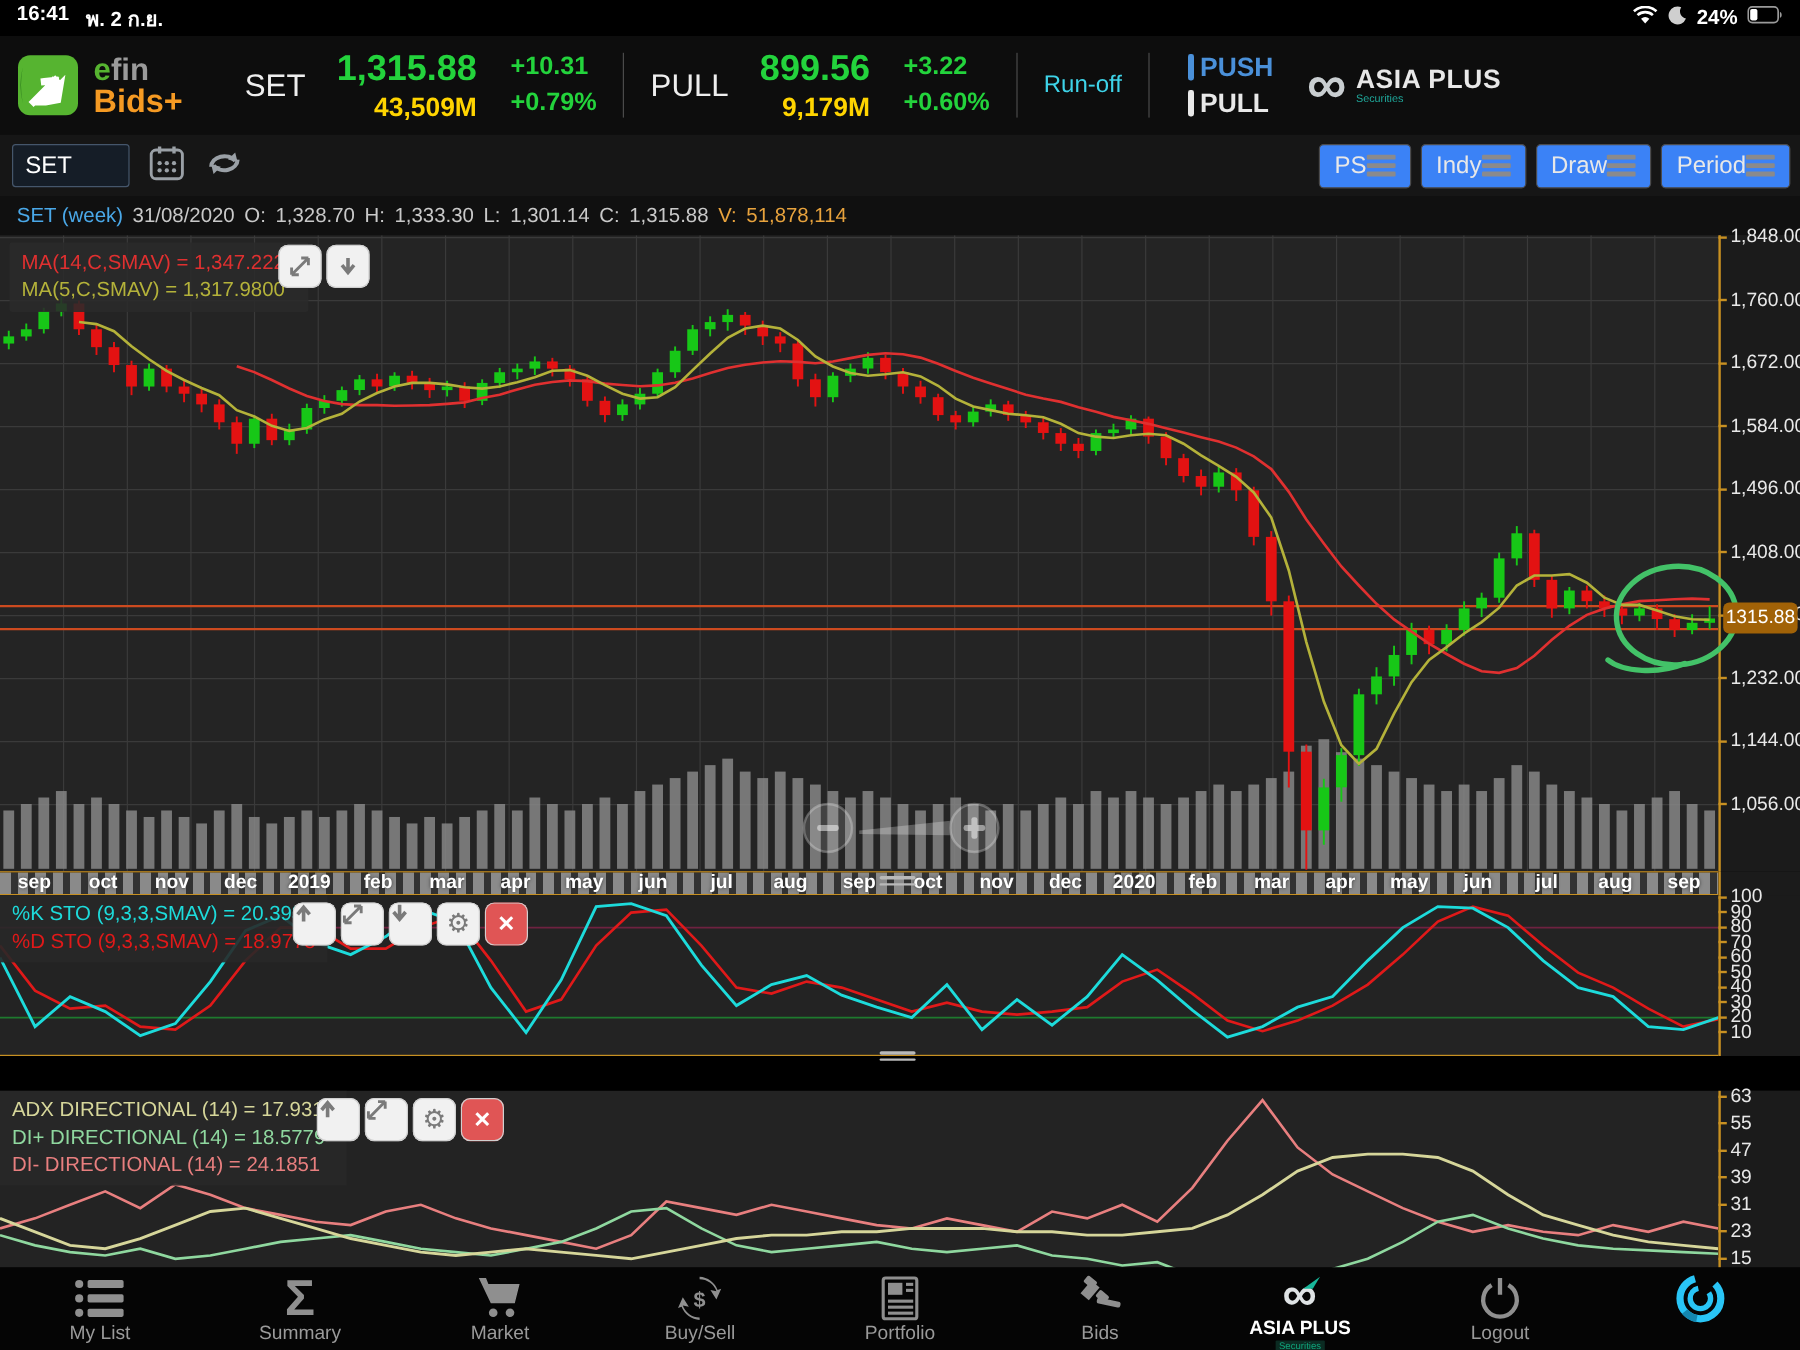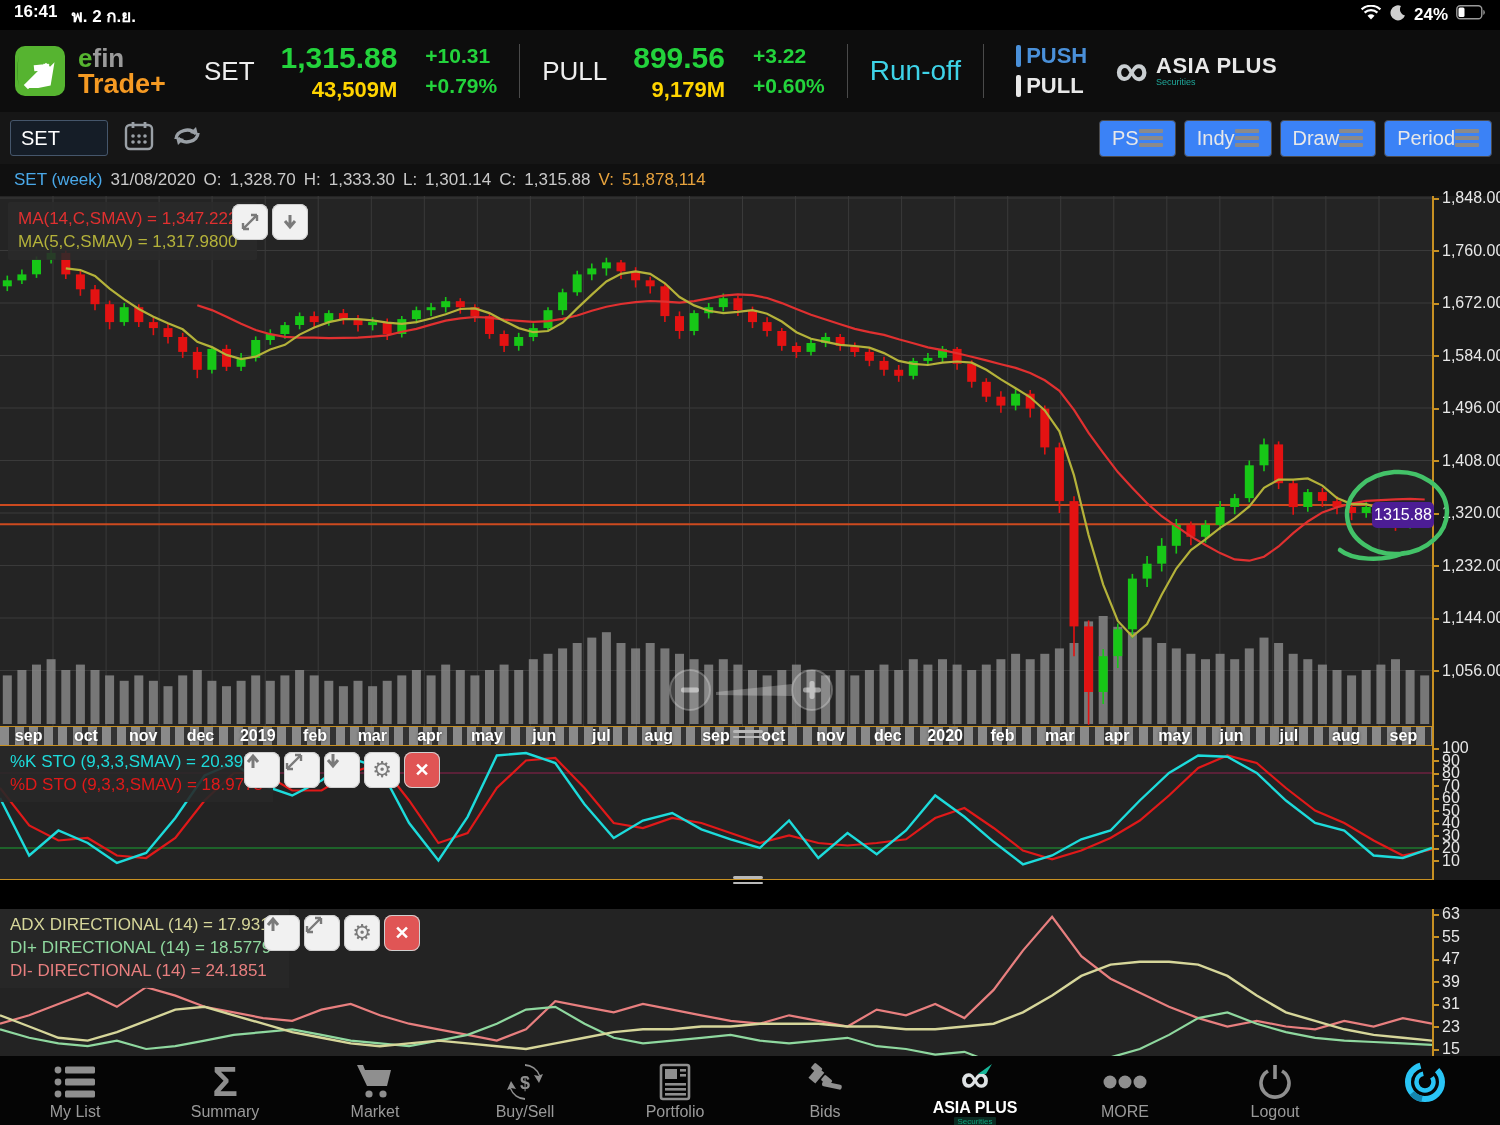"Trade+" div.l2 { text: Trade+ -> Bids+ }
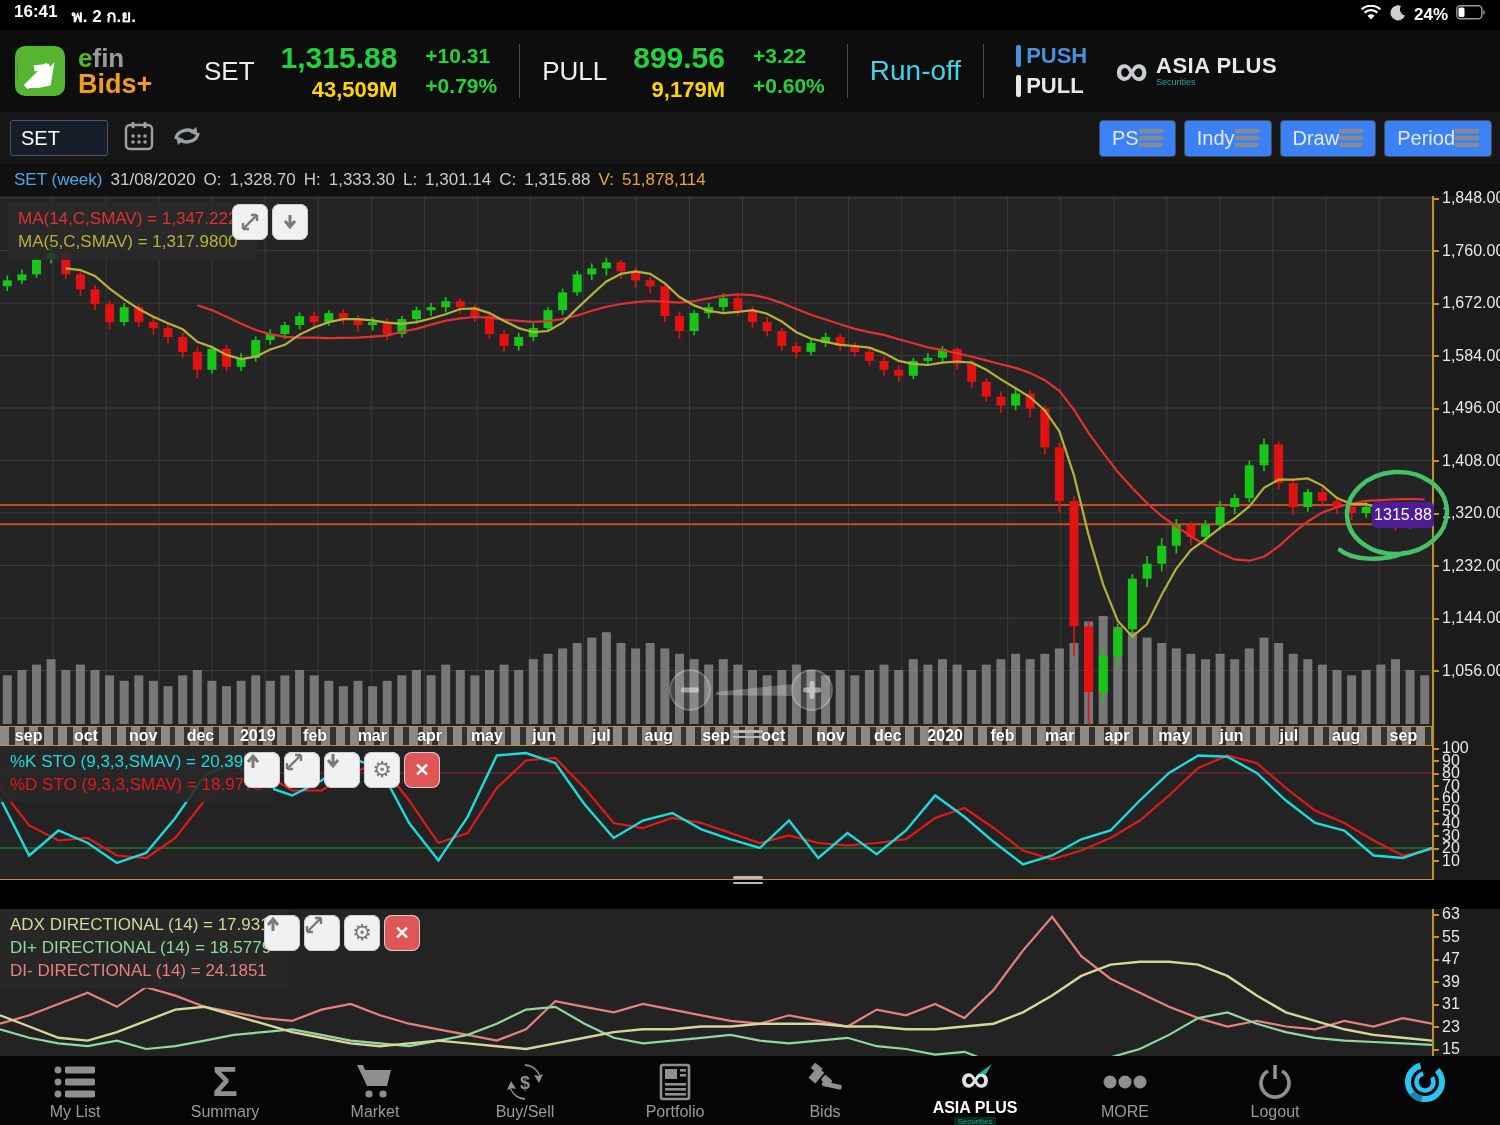"Run-off" .runoff { font-size: 28px -> 20px }
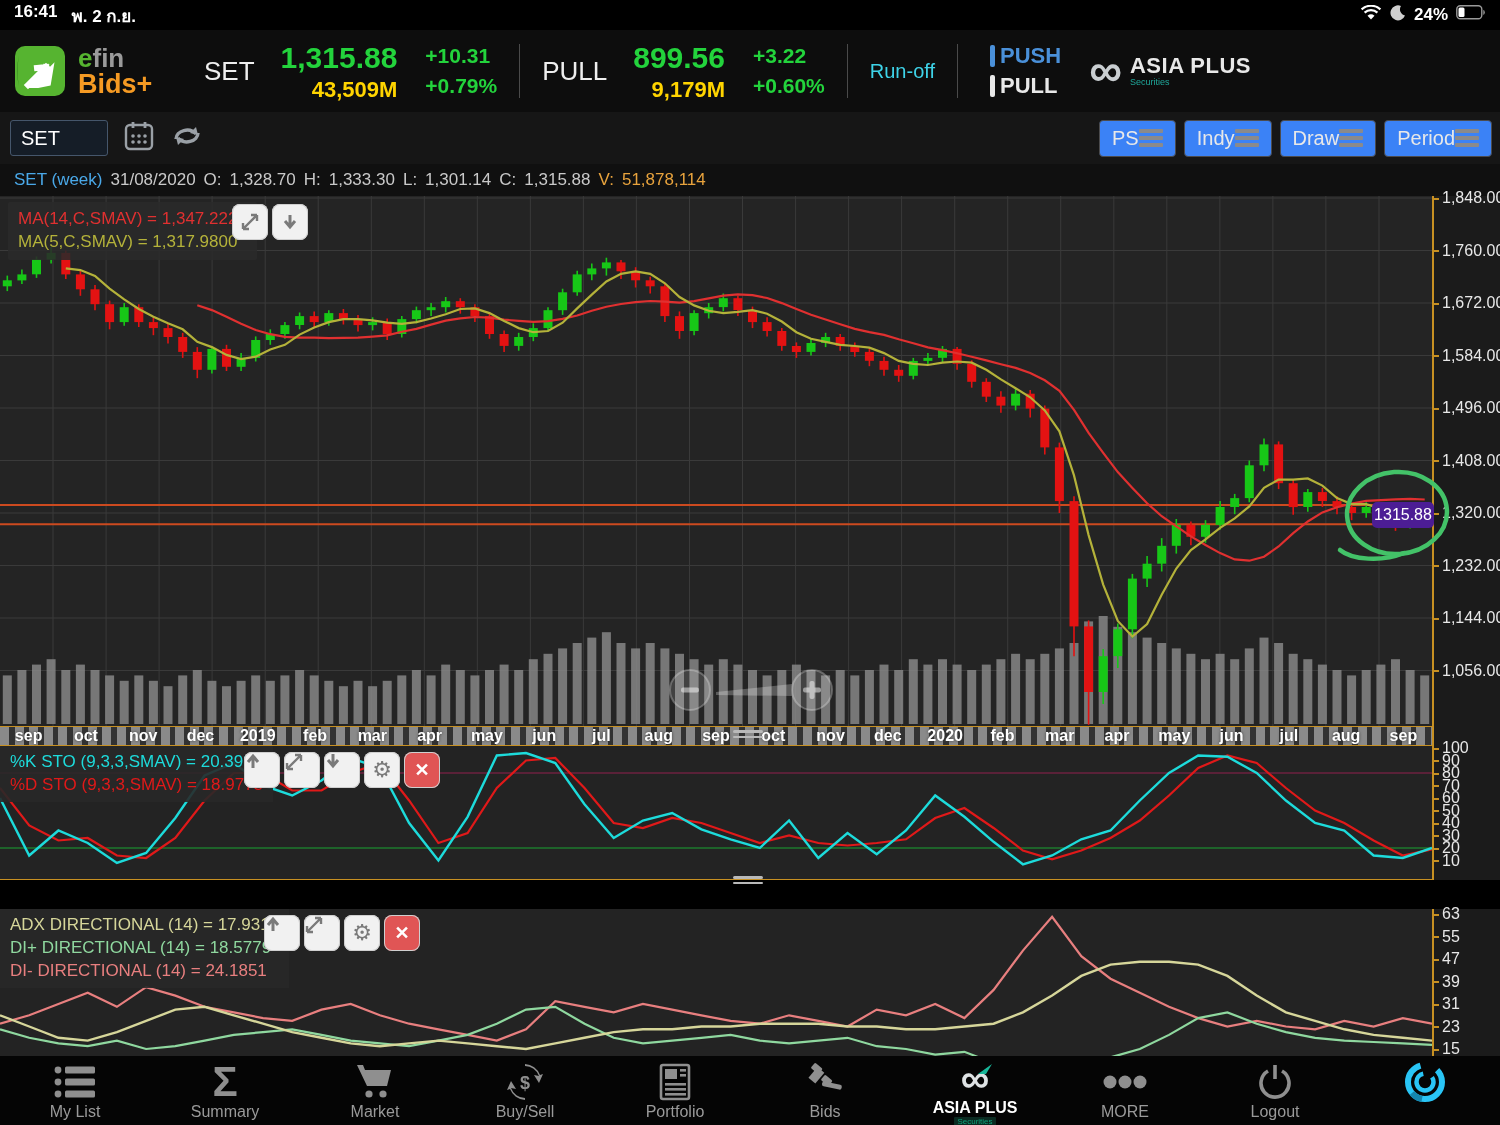"1315.88" .price-tag { background: #4c1d95 -> #a16207; left: 1372px -> 1436px }
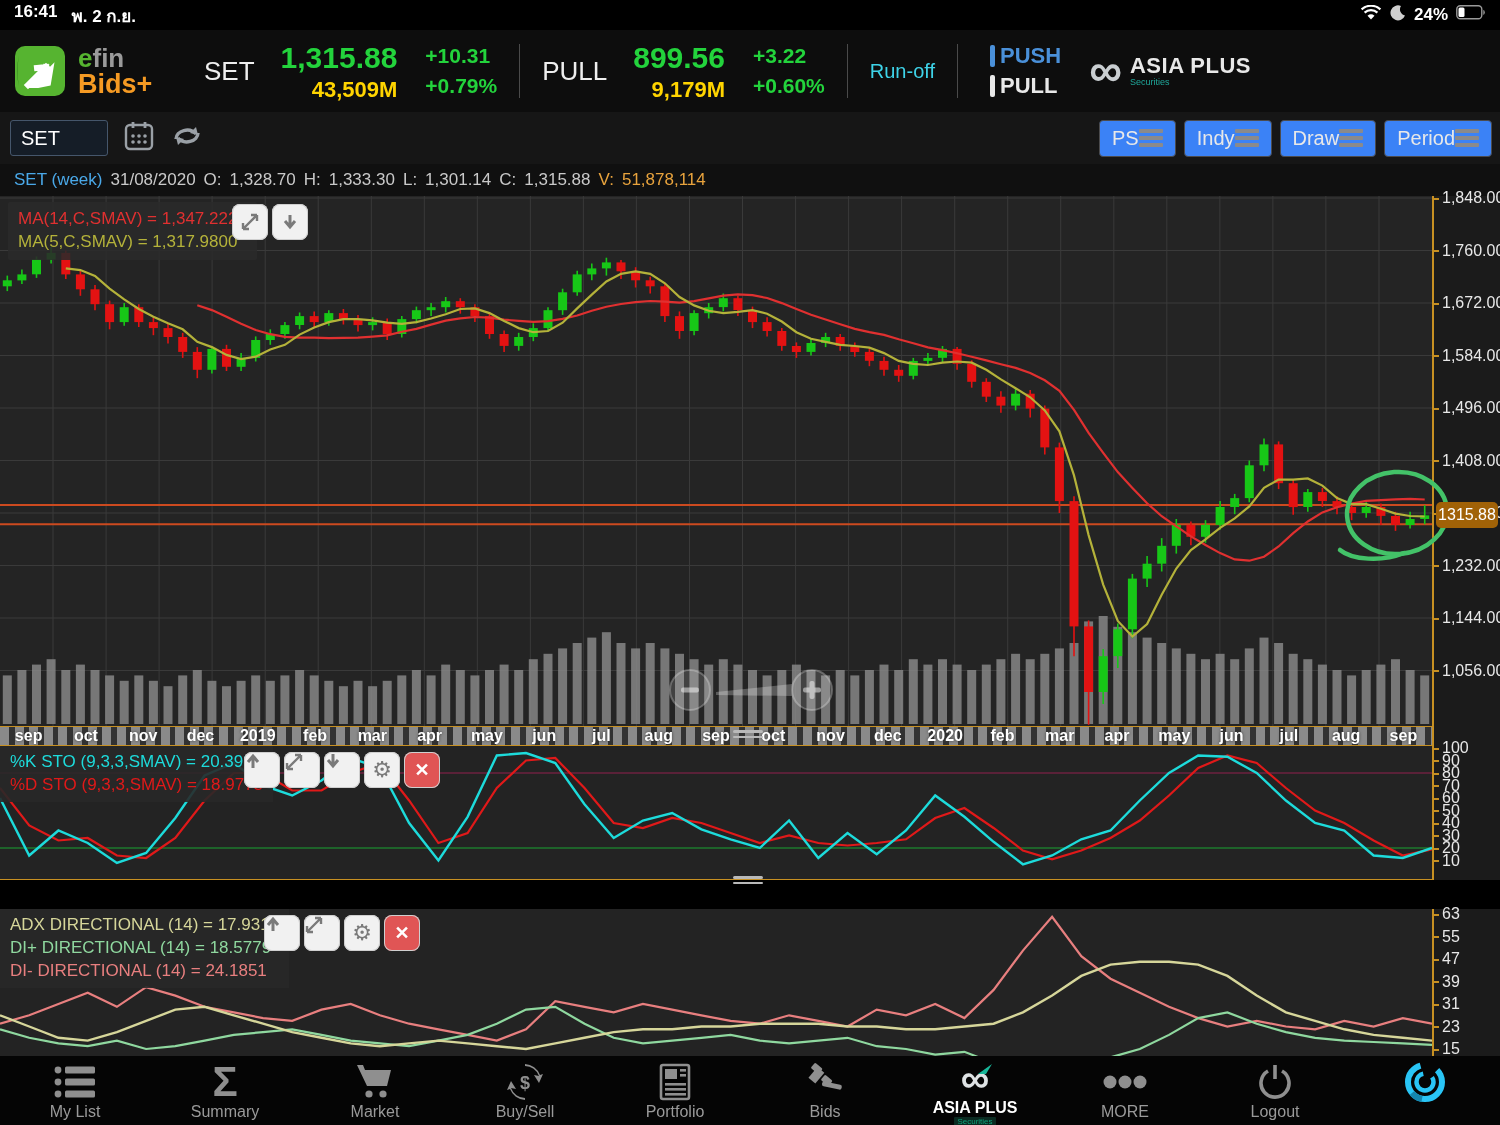"MORE" div.nav-item { html: <div> <div> <svg> <circle></circle> <circle></circle> <circle></circle> </svg> </div> <div>MORE</div> </div> -> none }
